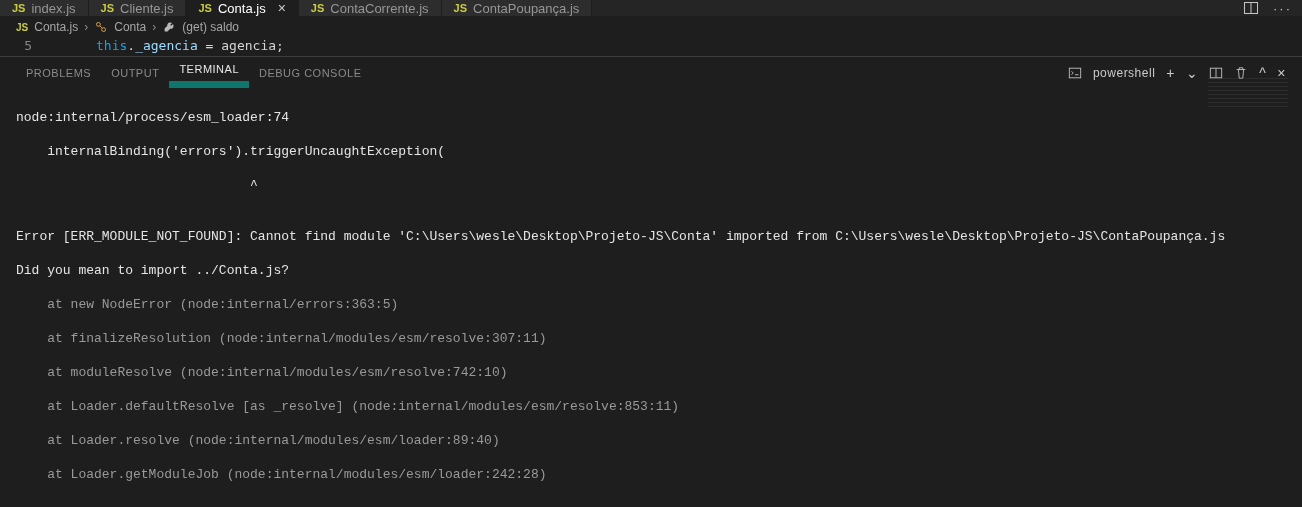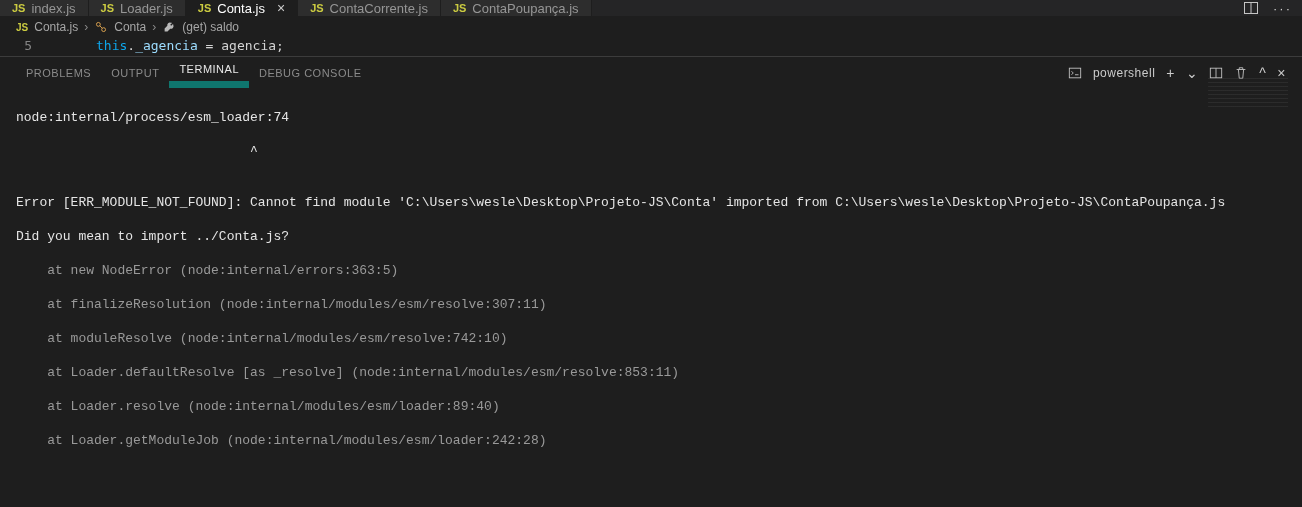"Loader.js" span { text: Loader.js -> Cliente.js }
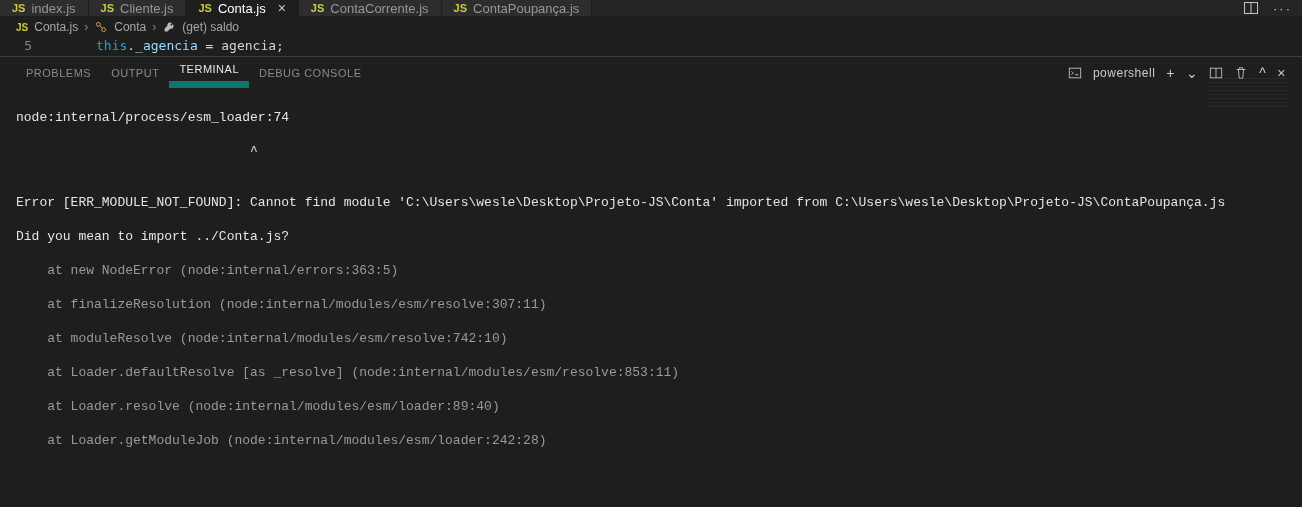"internalBinding('errors').triggerUncaugh" div.term-row { html: none -> <div> internalBinding('errors').triggerUncaughtException(</div> }
